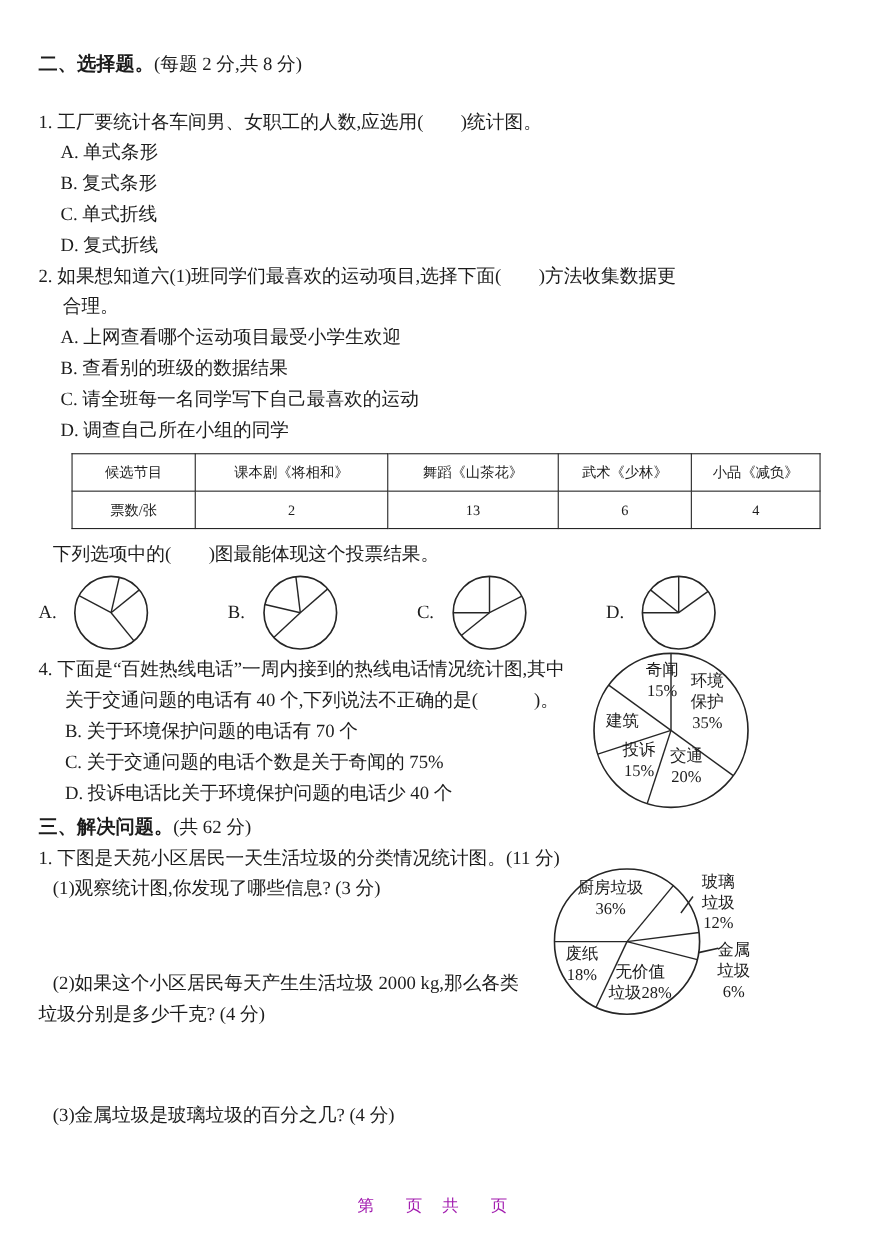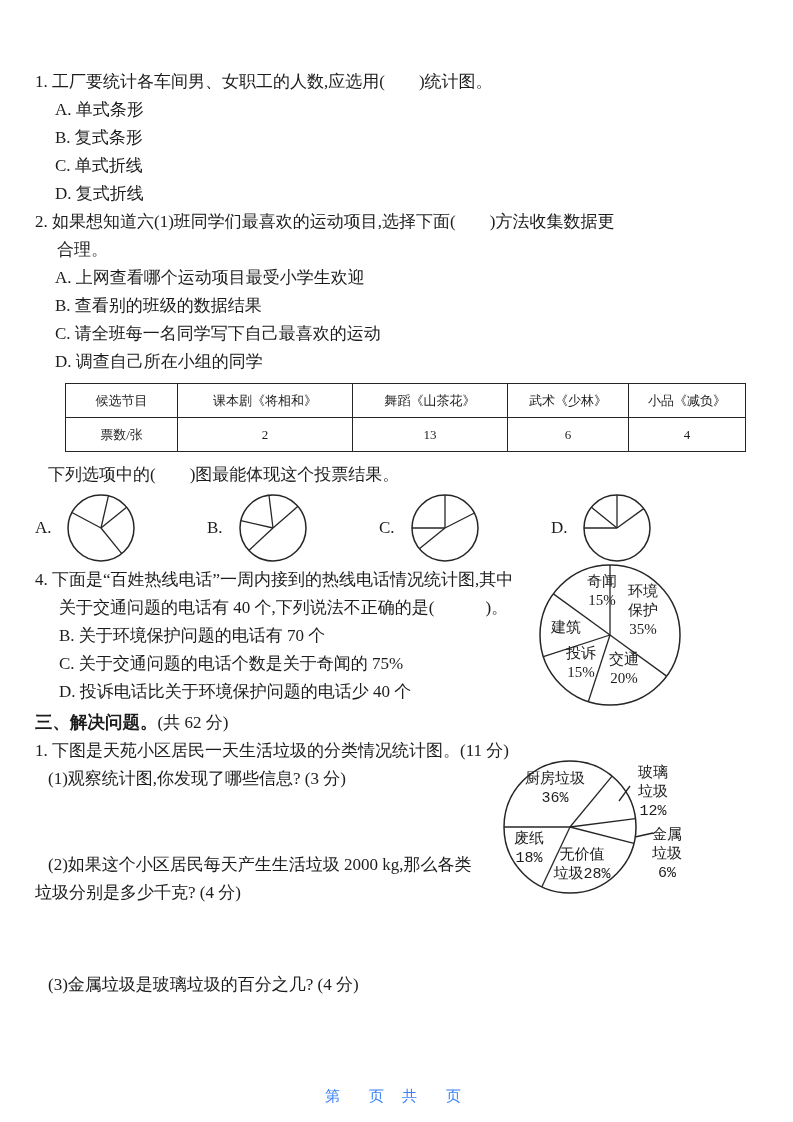"二、选择题。(每题 2 分,共 8 分)" div.sec-head { html: none -> <div> <span>二、选择题。</span><span>(每题 2 分,共 8 分)</span> </div> }
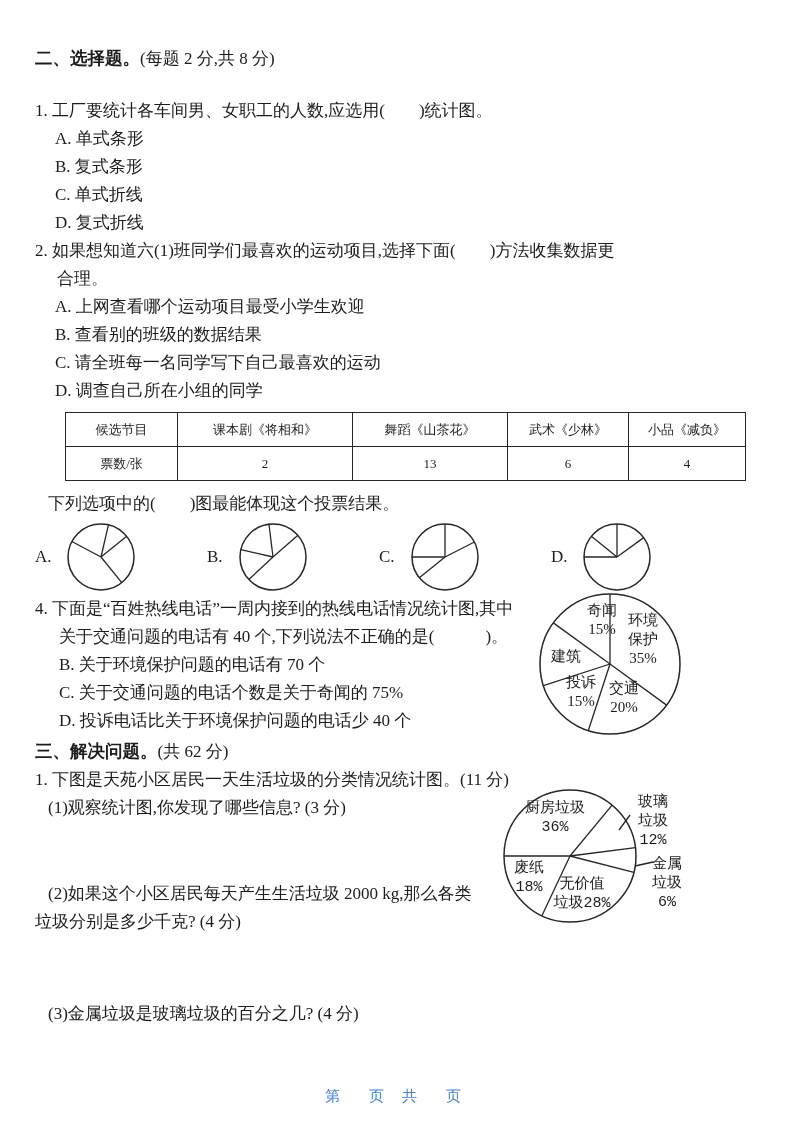"厨房垃圾" .garbage-box { font-family: Liberation Mono, monospace -> none }
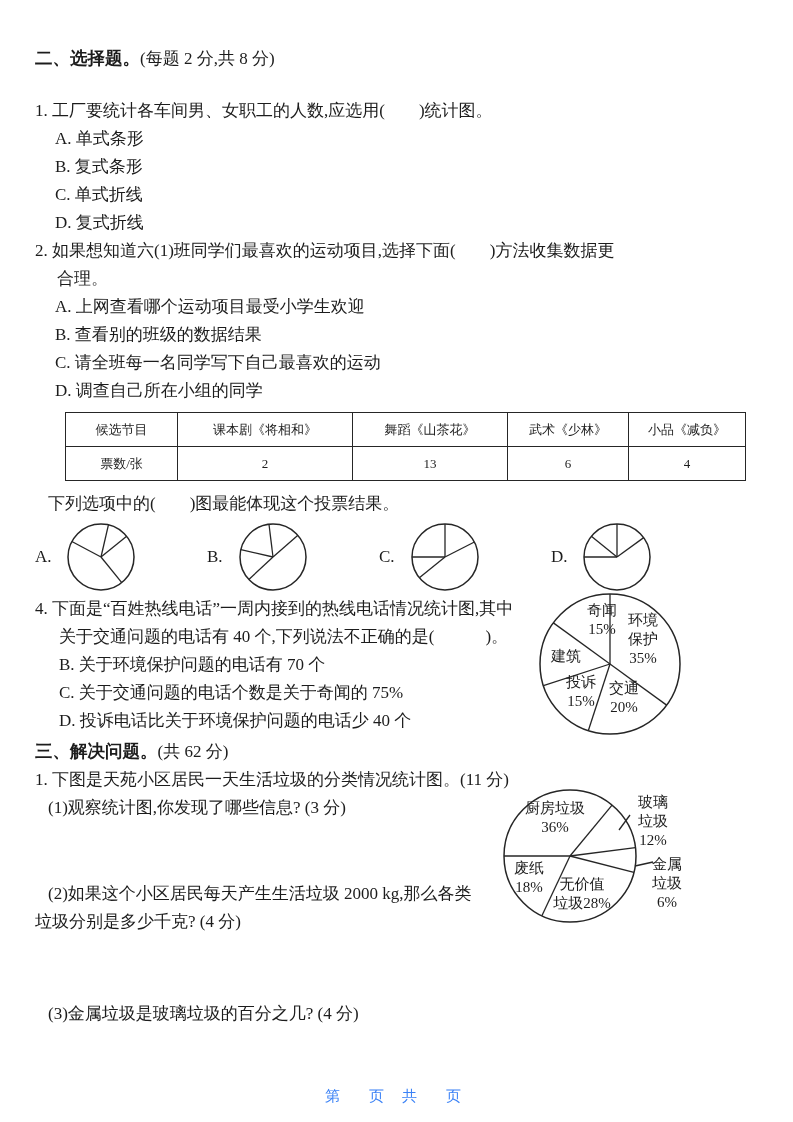"第 页 共 页" .footer { color: #3b82f6 -> #a21caf }
